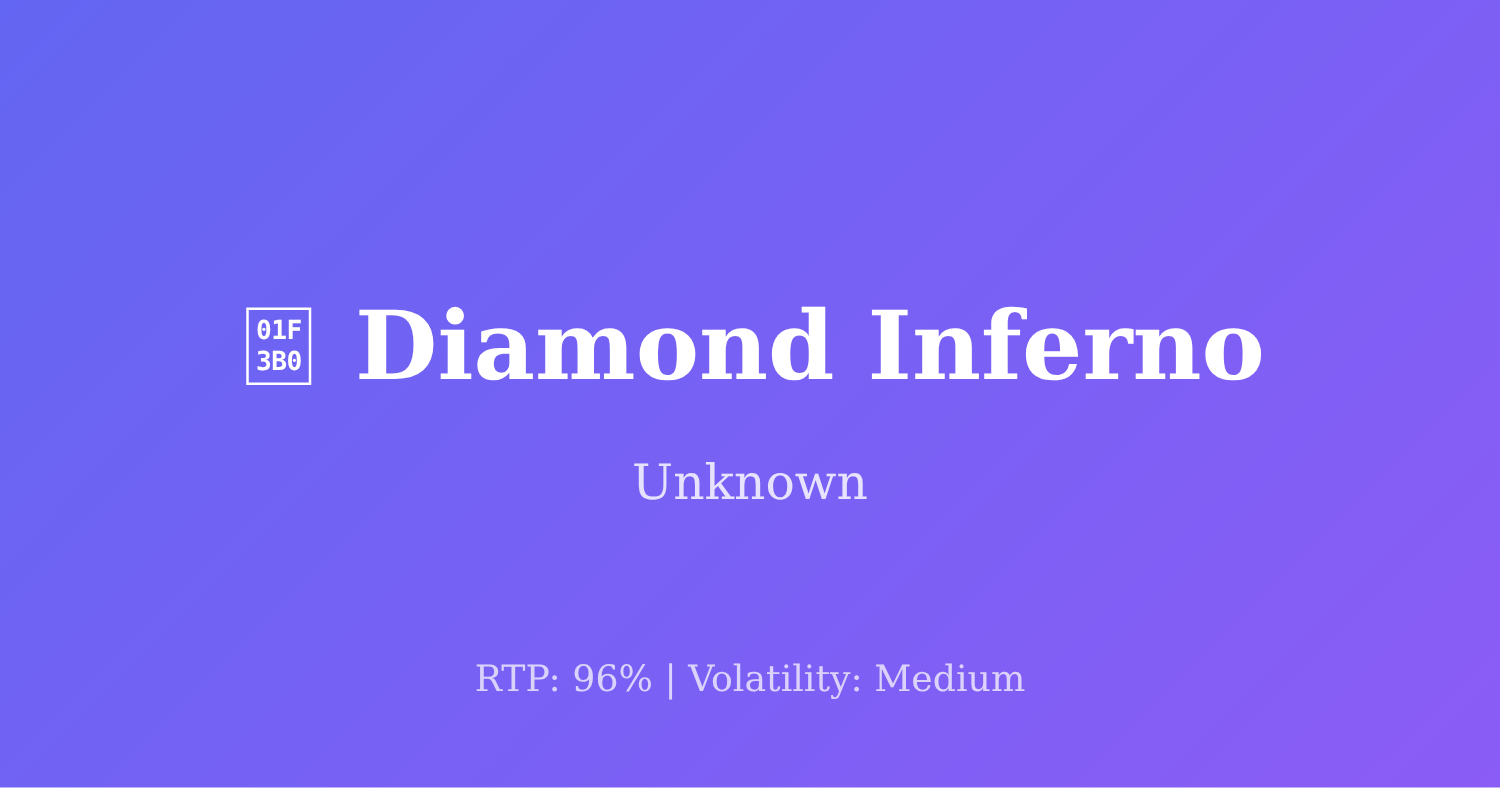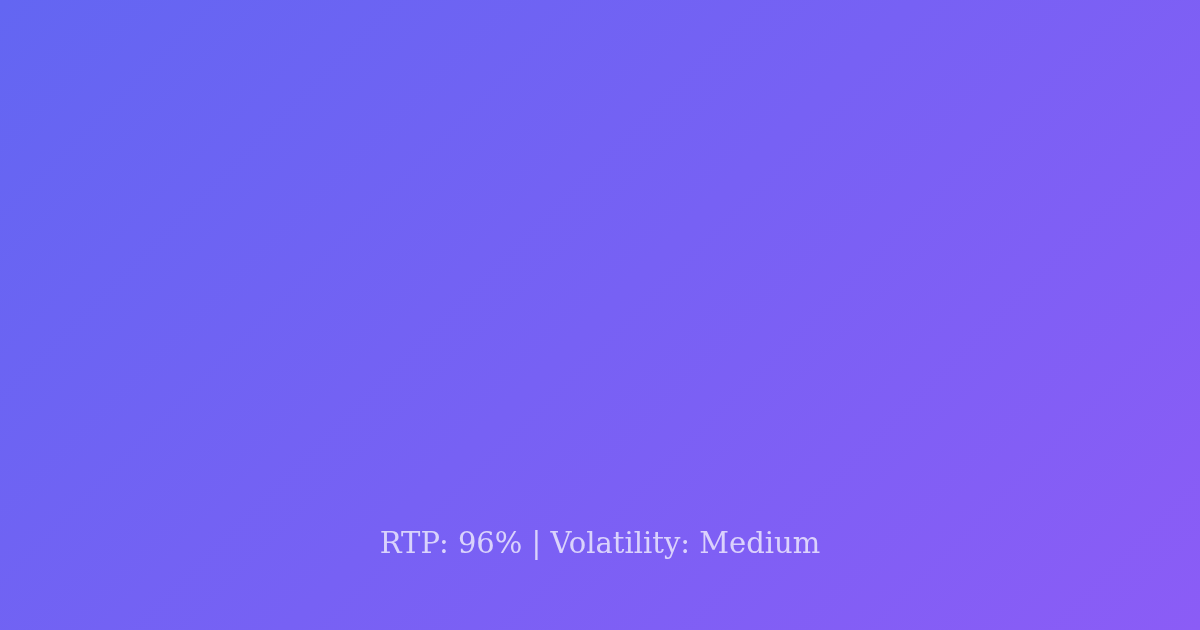"01F" div.title-row { html: none -> <div> <span> <span> <span>01F</span> <span>3B0</span> </span> </span> <h1>Diamond Inferno</h1> </div> }
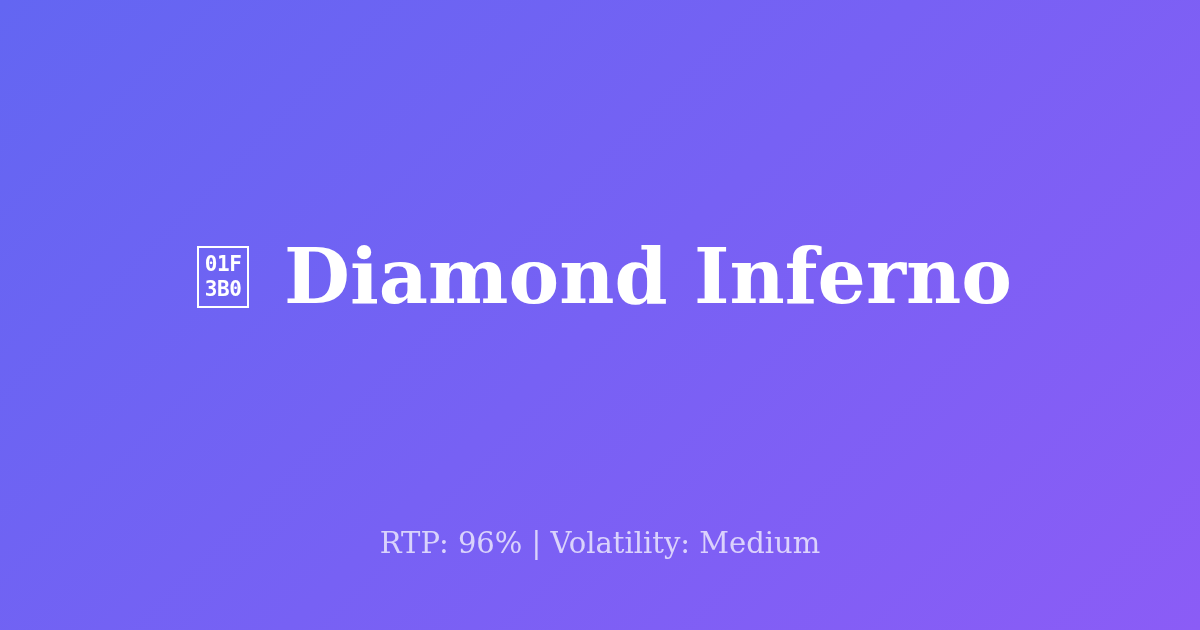"Unknown" div.game-subtitle { html: none -> <div>Unknown</div> }
